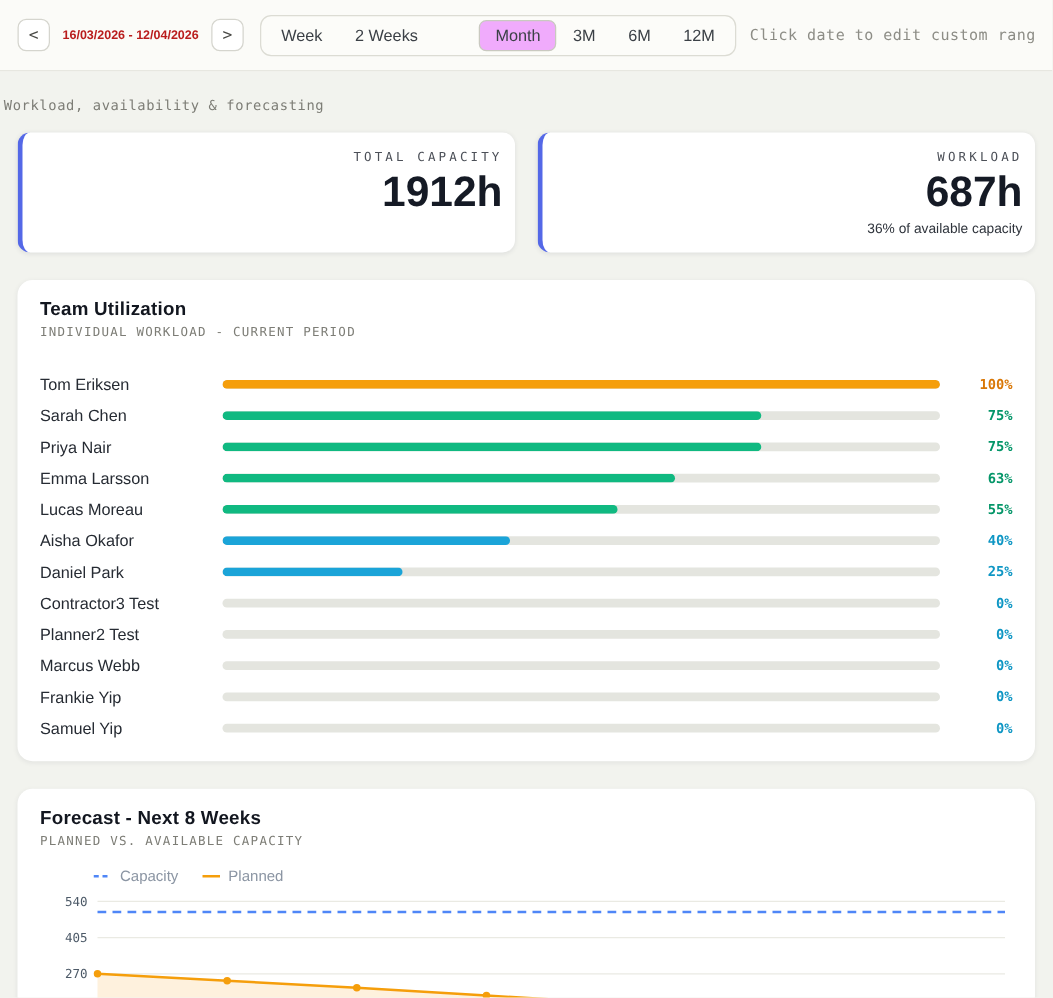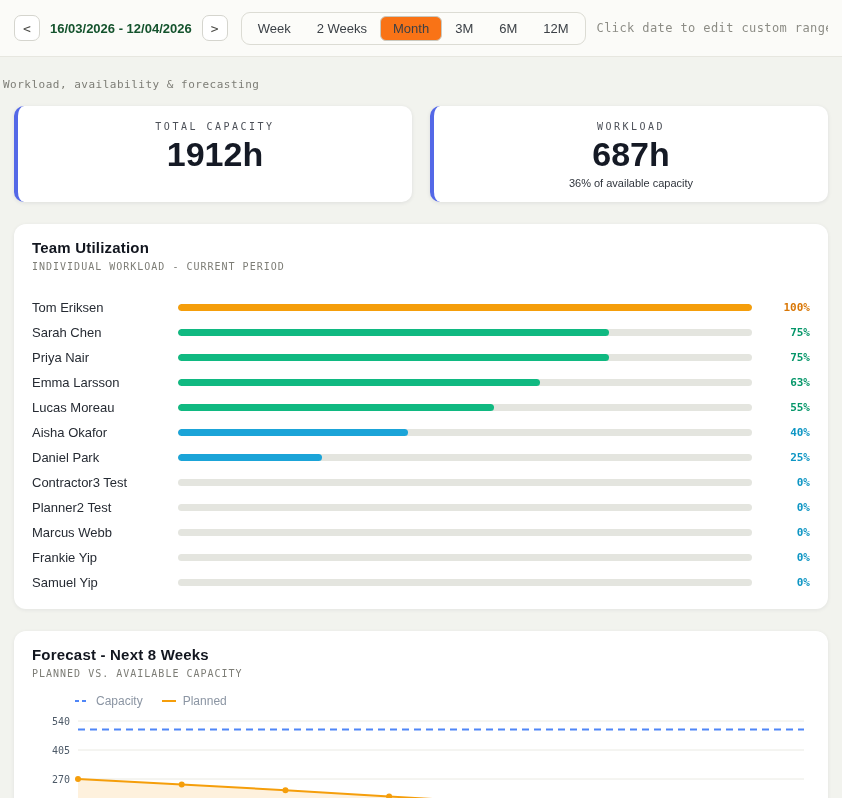"16/03/2026 - 12/04/2026" .date-range { color: #14532d -> #b91c1c; font-size: 13px -> 10px }
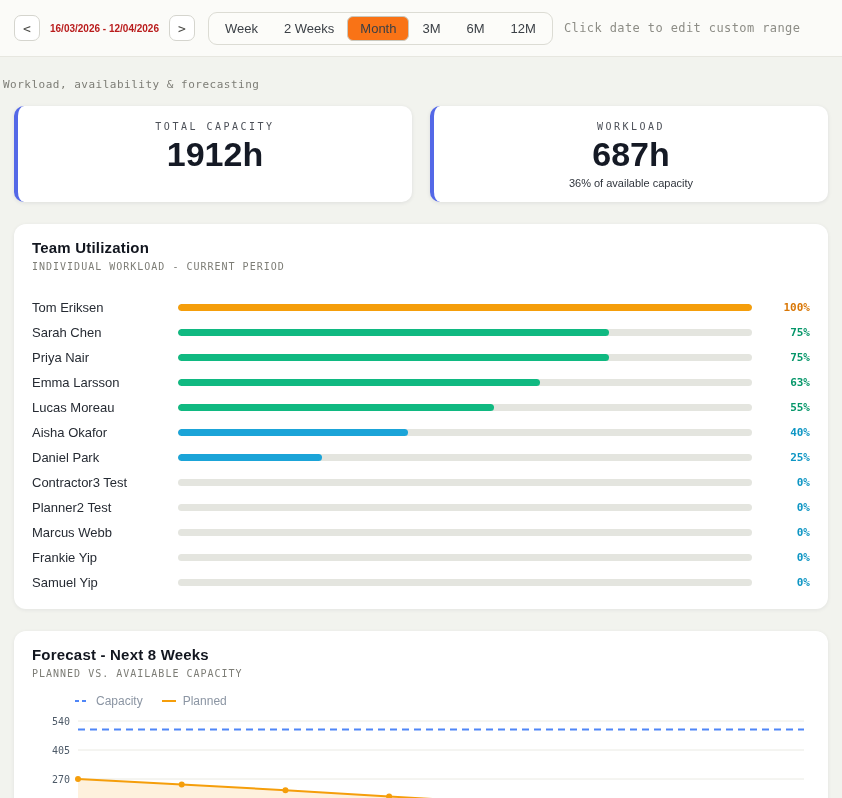"Month" .seg-item.selected { background: #f97316 -> #f0abfc; margin-left: none -> 36px }
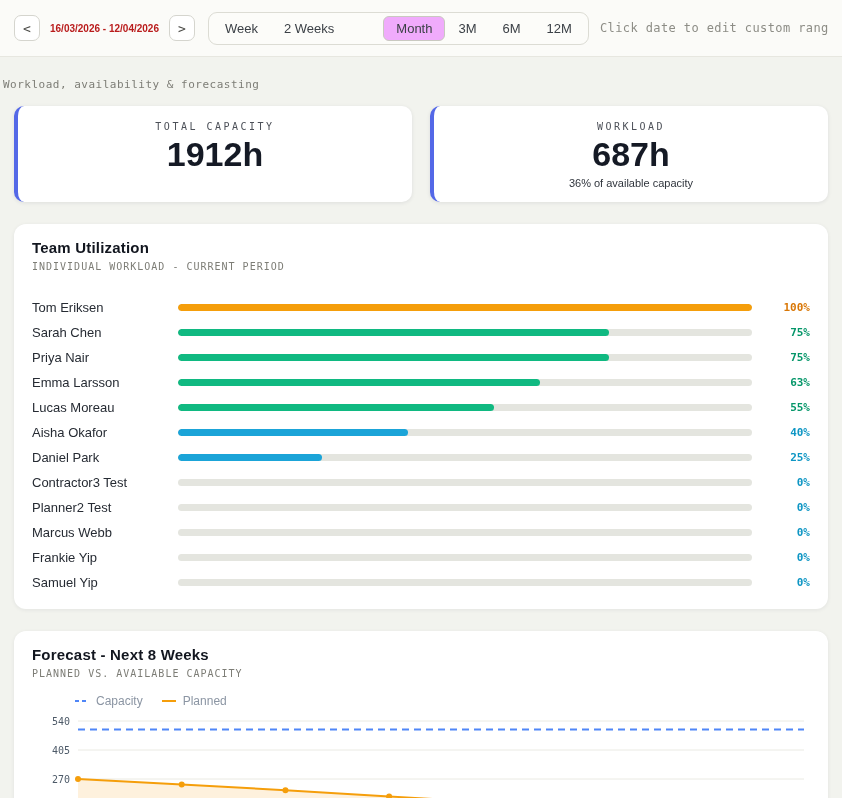"TOTAL CAPACITY" .sum-card { text-align: center -> right }
